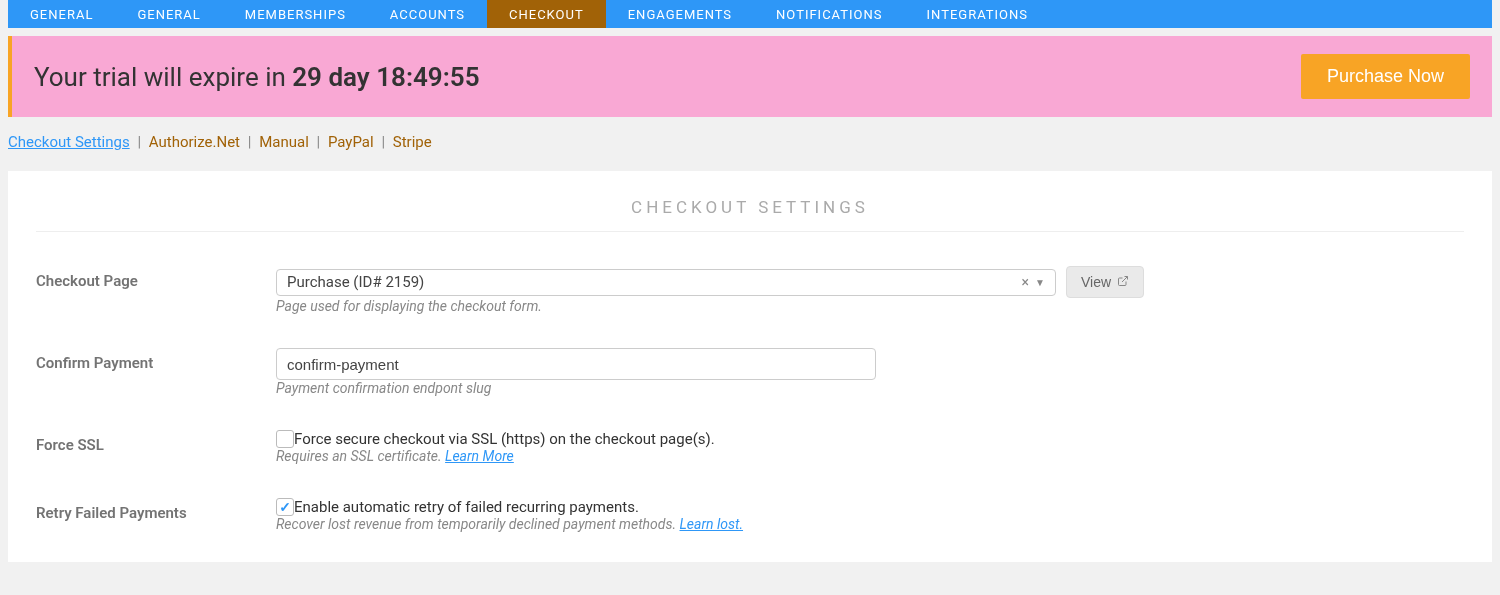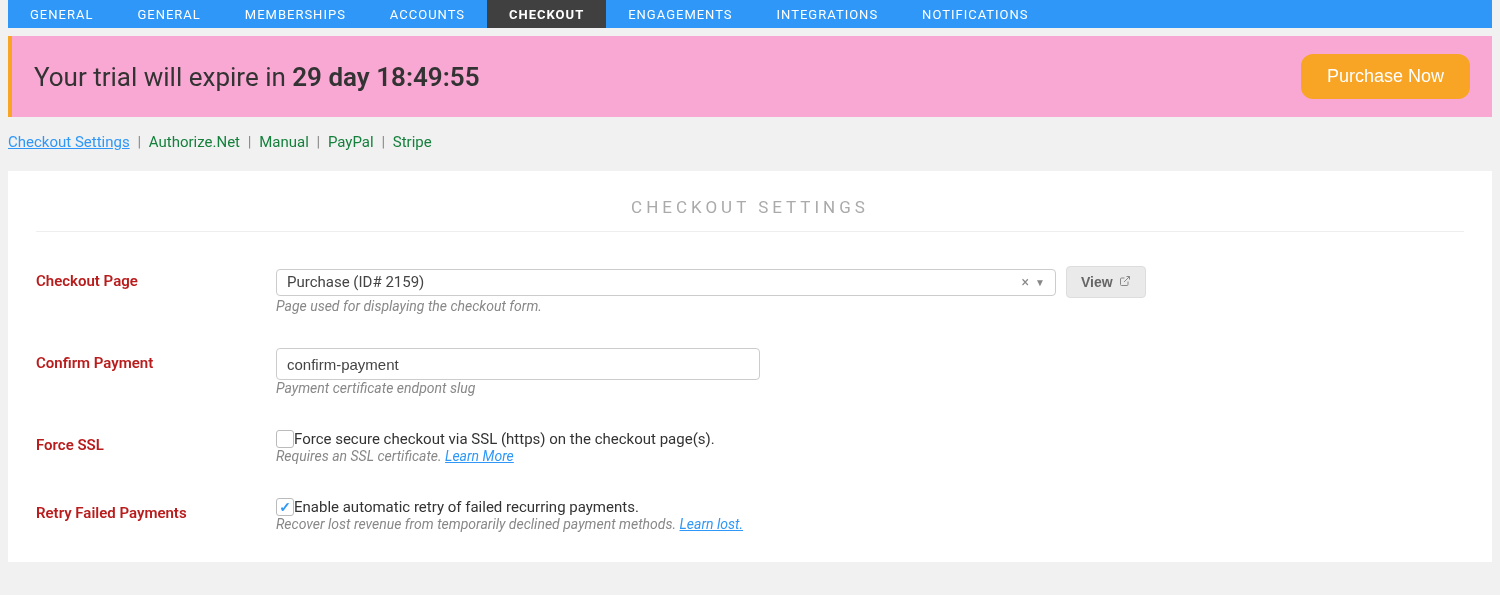"CHECKOUT" .topnav .item.active { background: #404040 -> #a16207; font-weight: bold -> none }
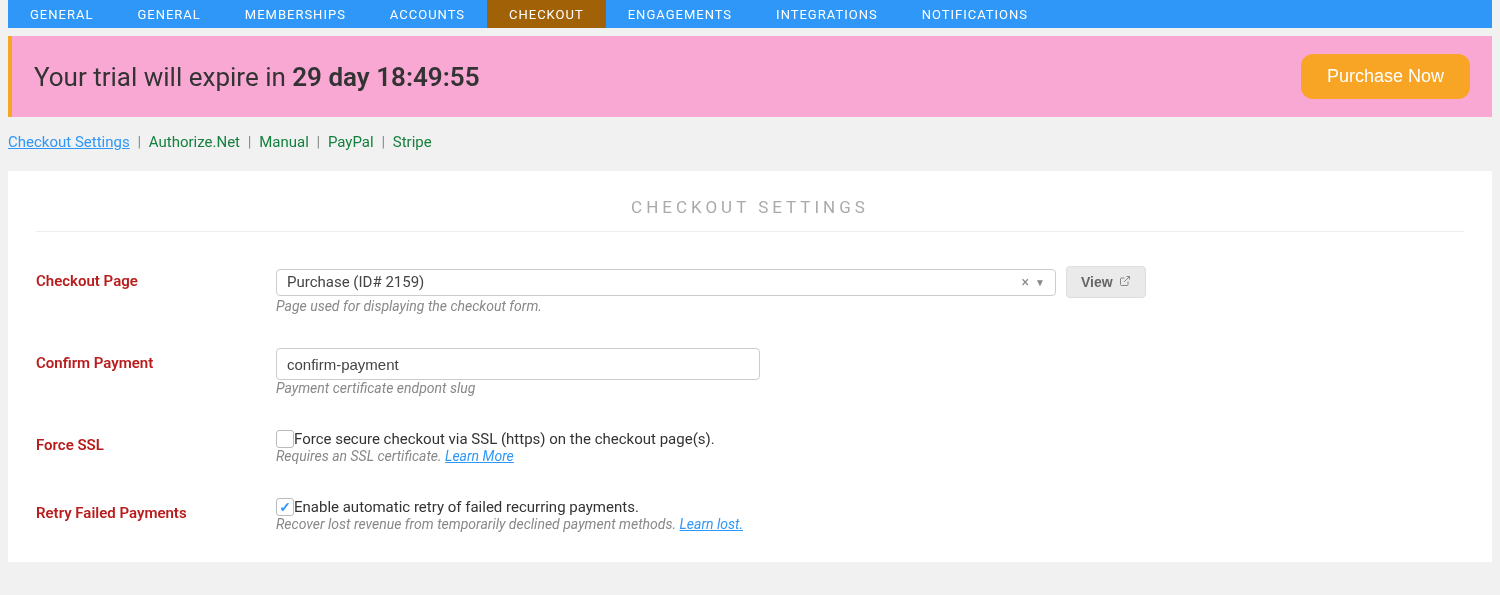"INTEGRATIONS" div.item { order: before "NOTIFICATIONS" -> after "NOTIFICATIONS" }
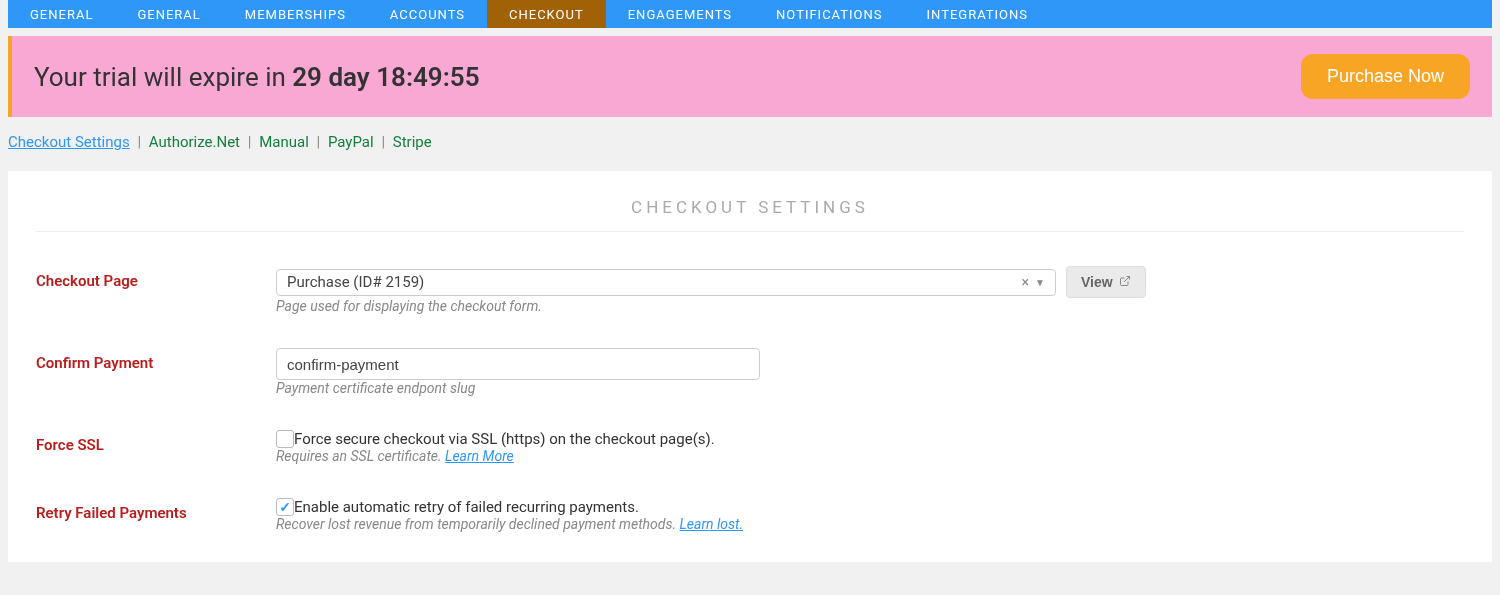"Purchase Now" .trial-bar .purchase-btn { border-radius: 12px -> 2px }
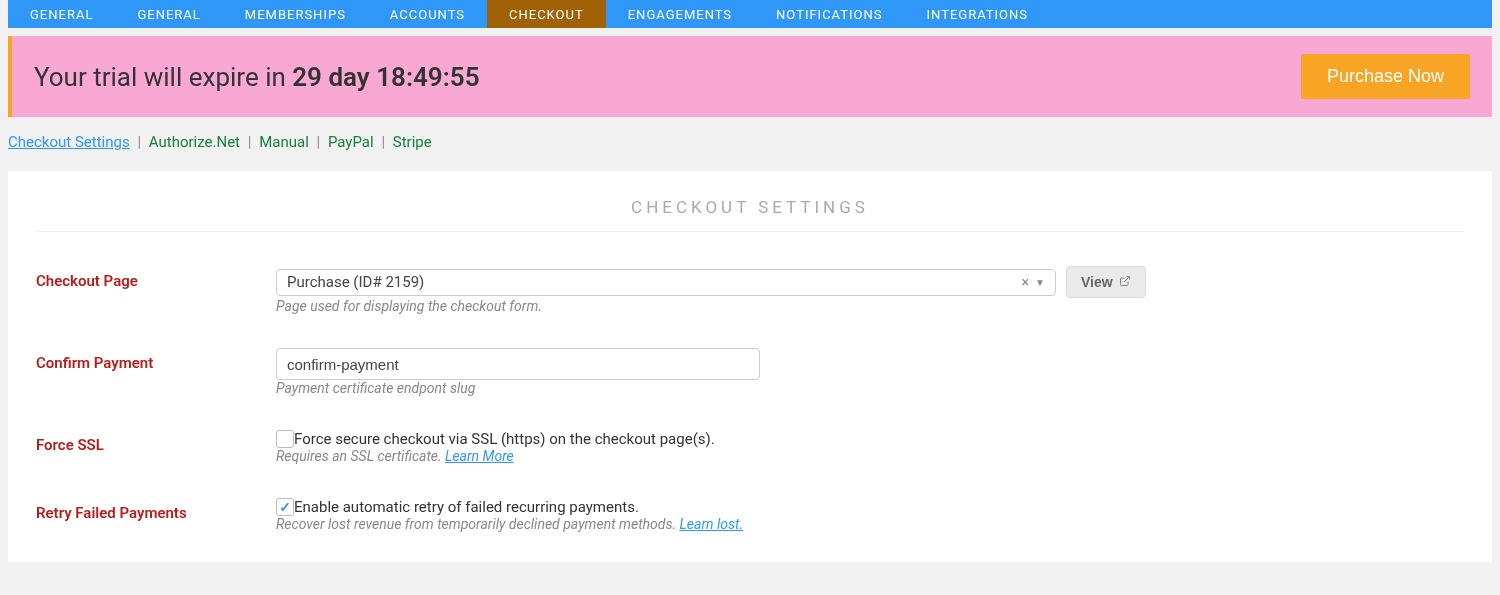"Authorize.Net" .breadcrumb .plain { color: #15803d -> #a16207 }
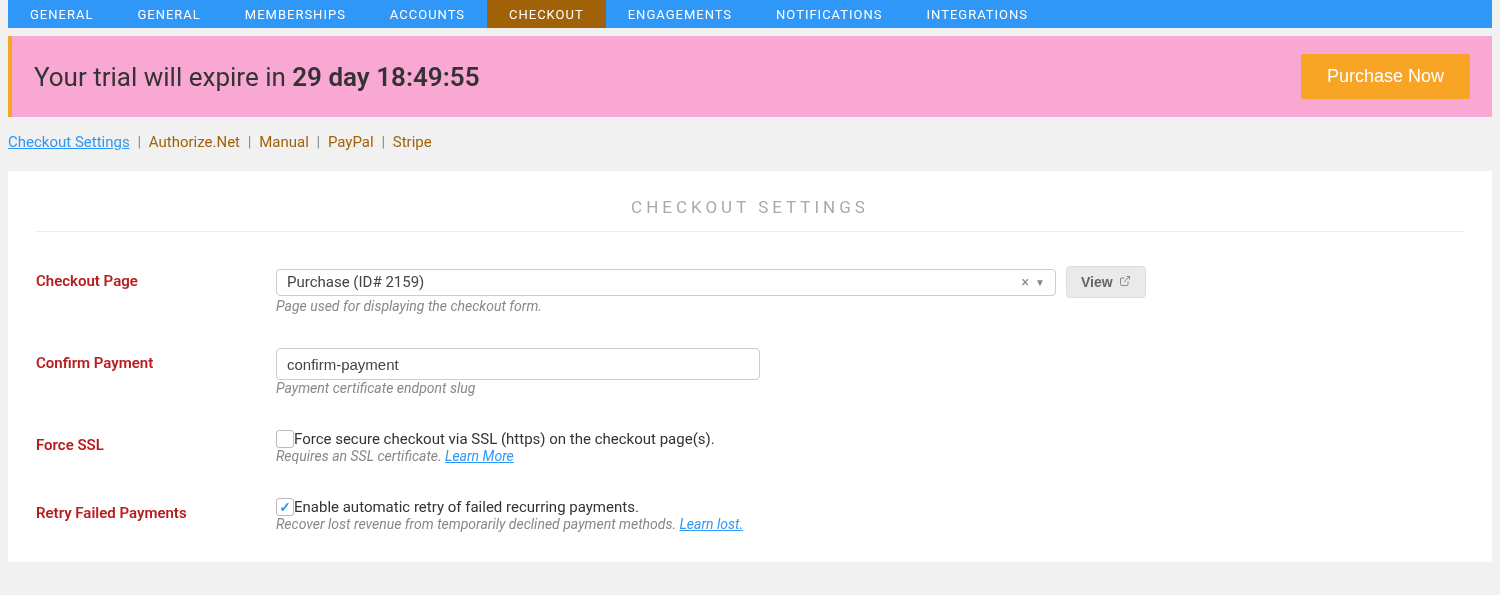"Checkout Page" .form-label { color: #b91c1c -> #737373 }
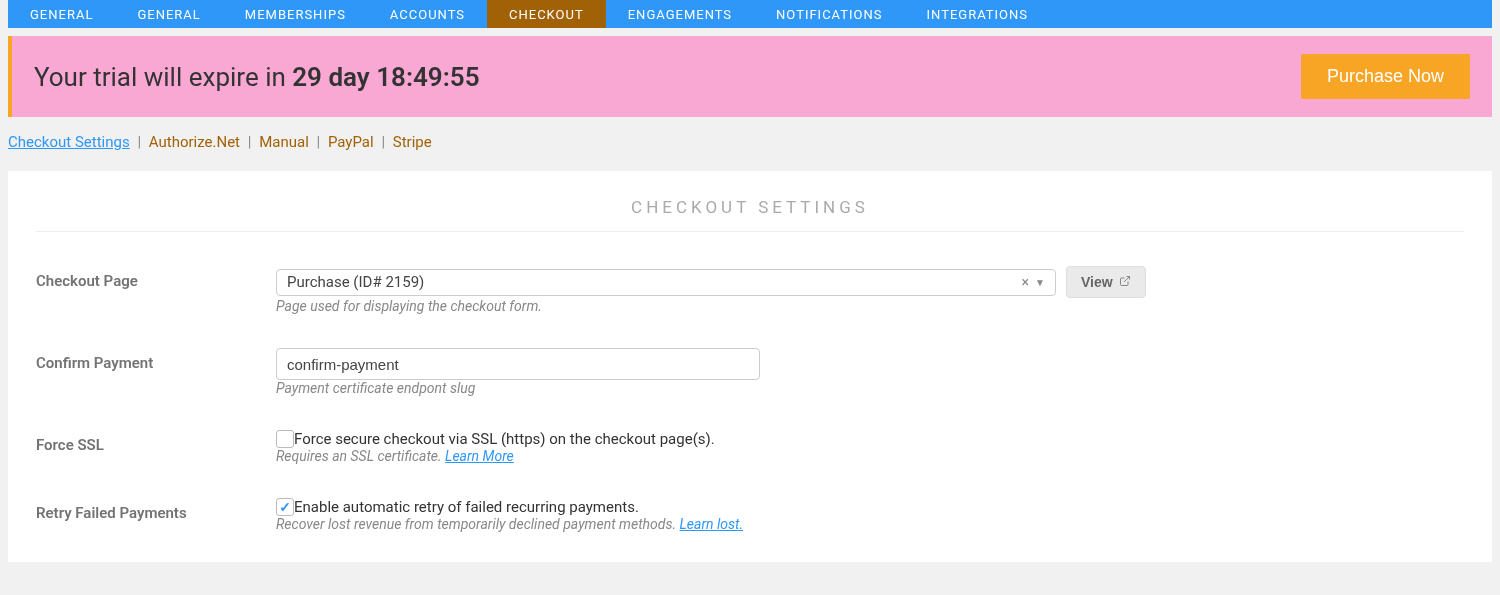"View" .view-btn { font-weight: bold -> none }
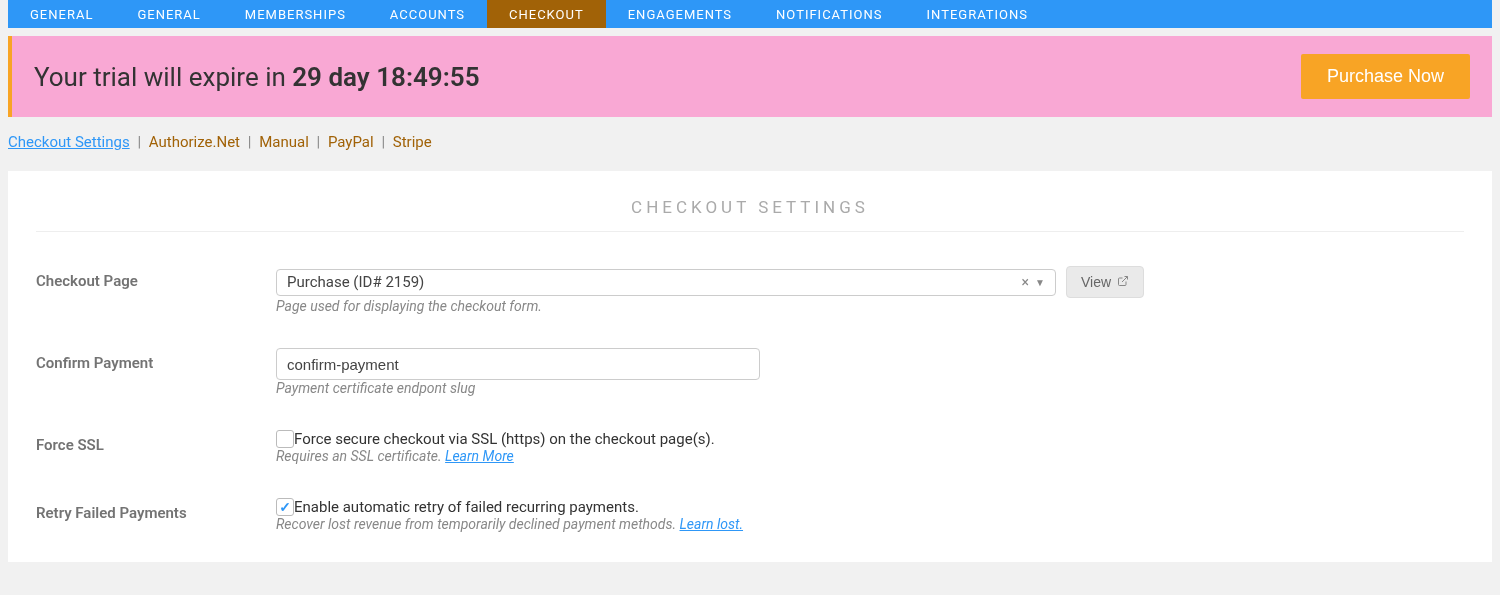"confirm-payment" .text-input { width: 484px -> 600px }
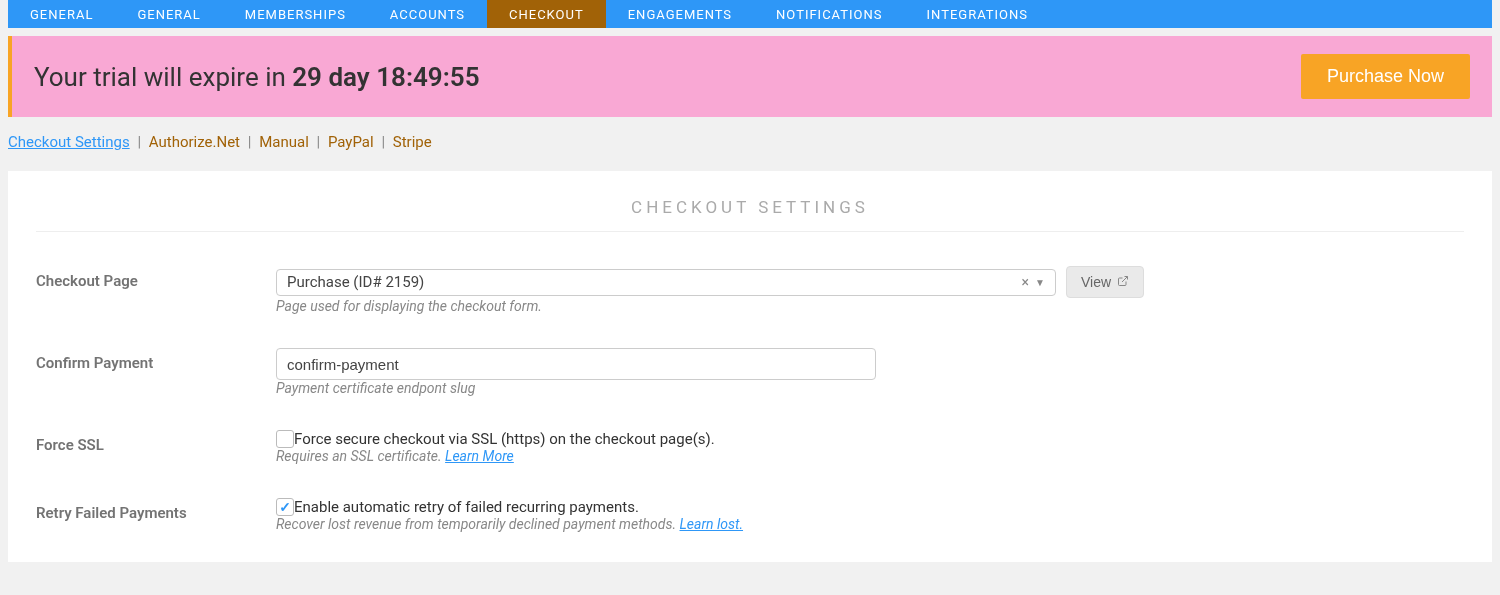"Payment certificate endpont slug" div.helper { text: certificate -> confirmation }
